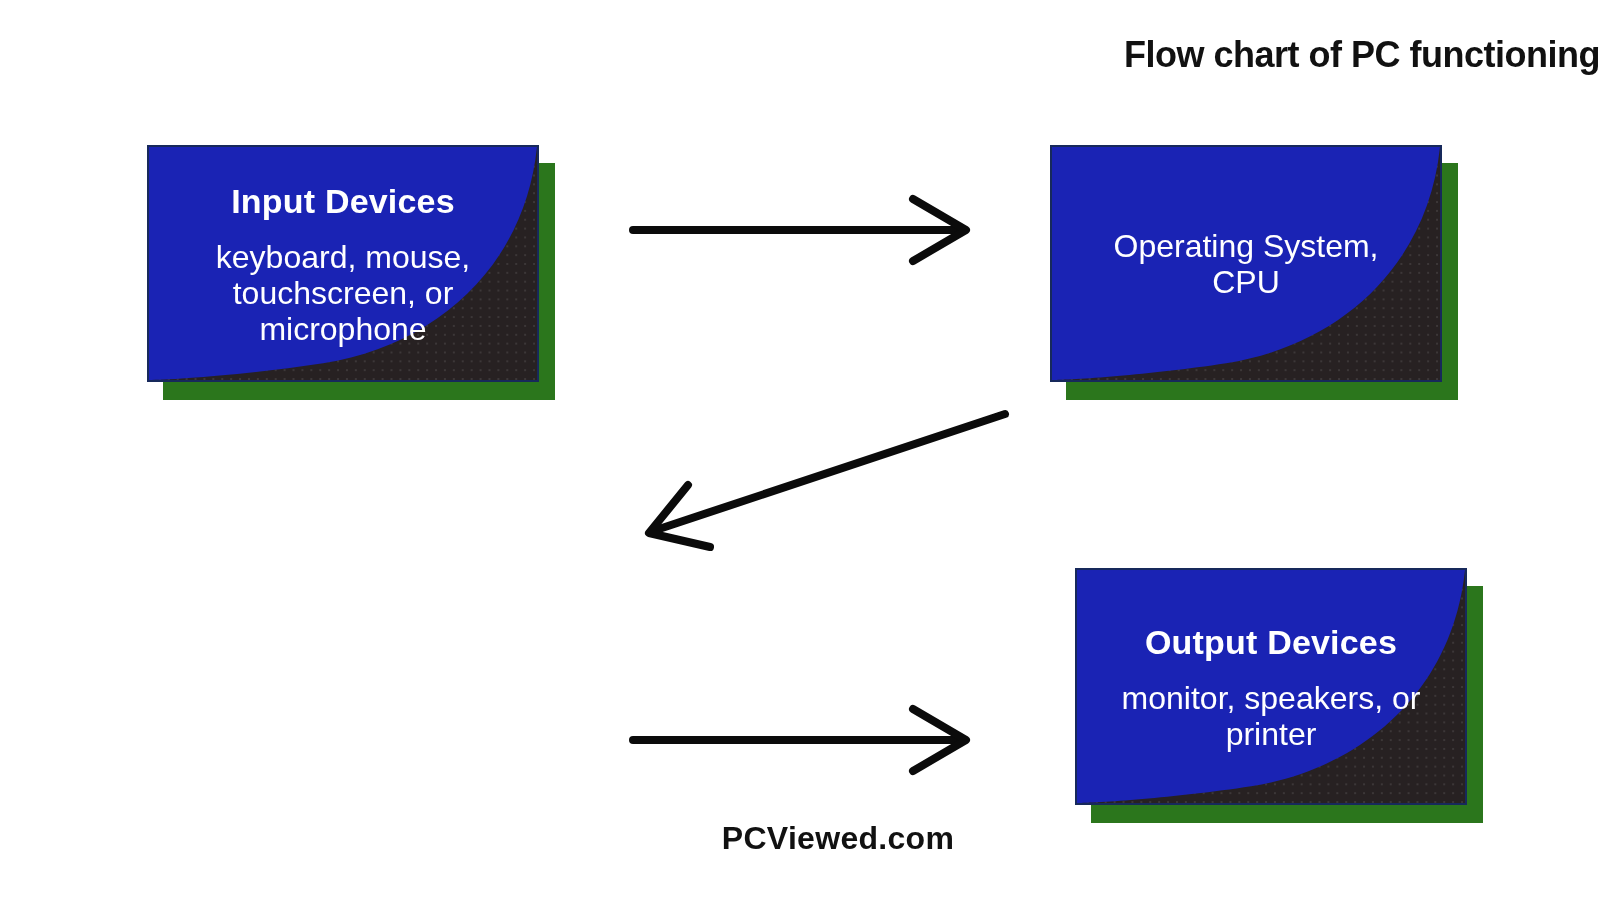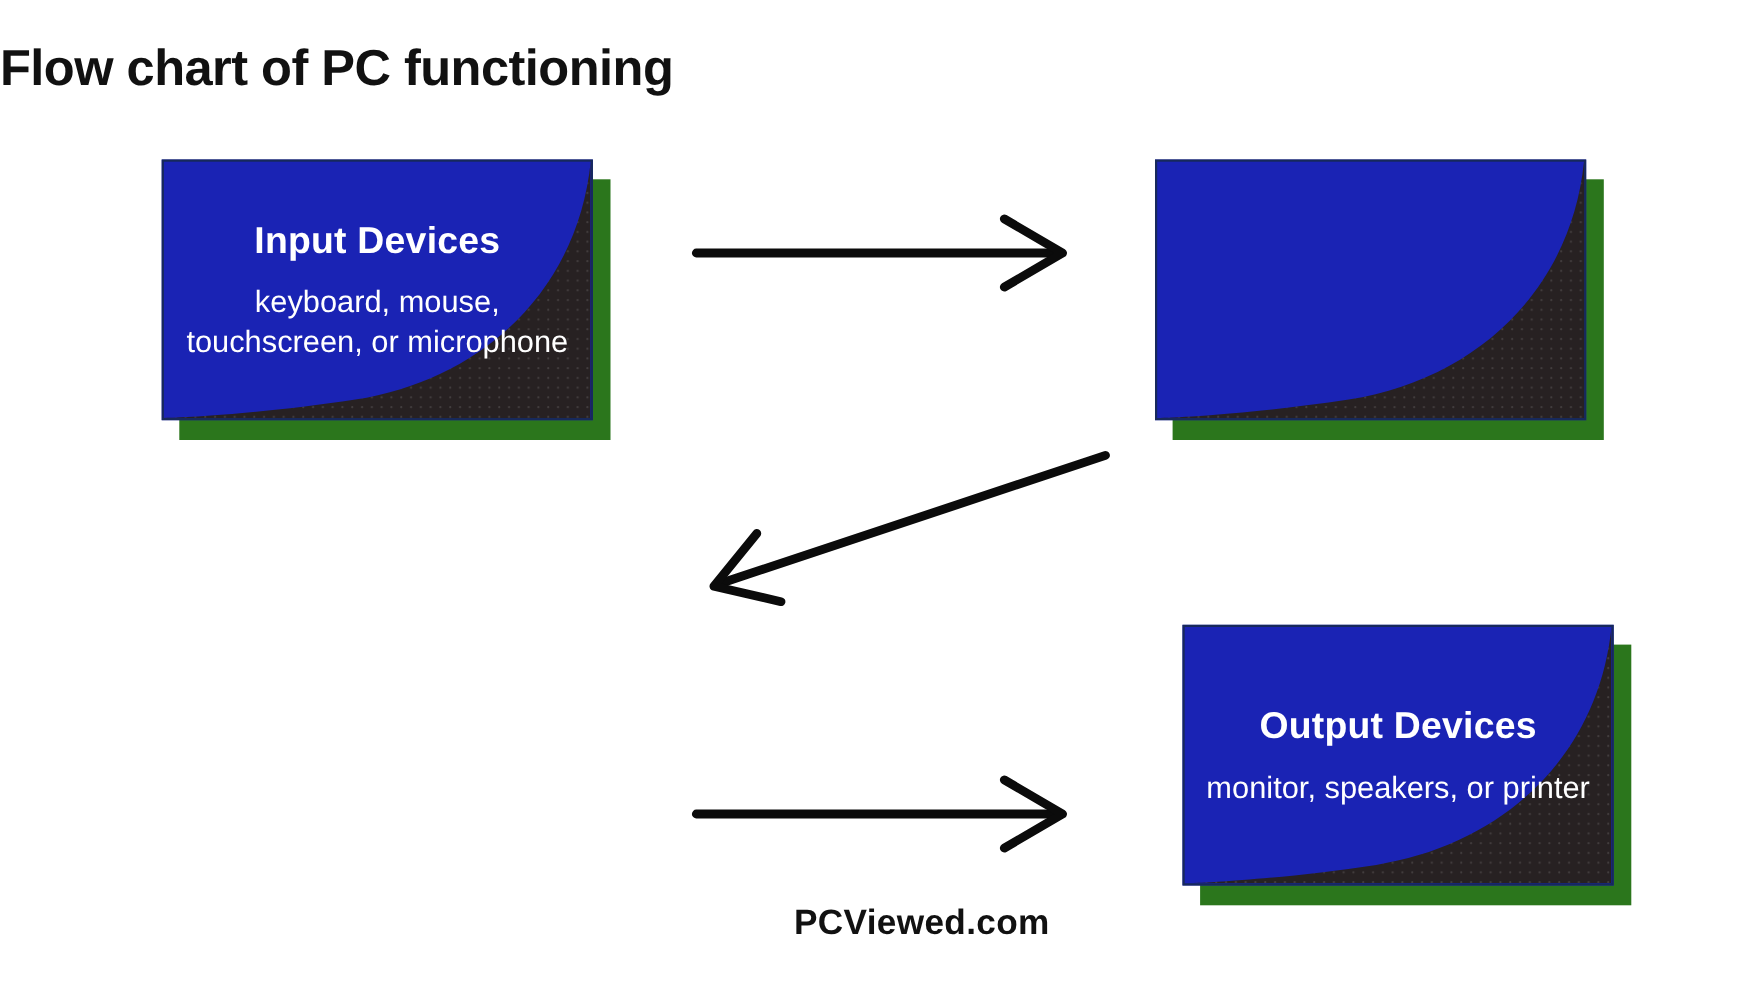"Flow chart of PC functioning" .page-title { font-size: 46px -> 36px; text-align: left -> right }
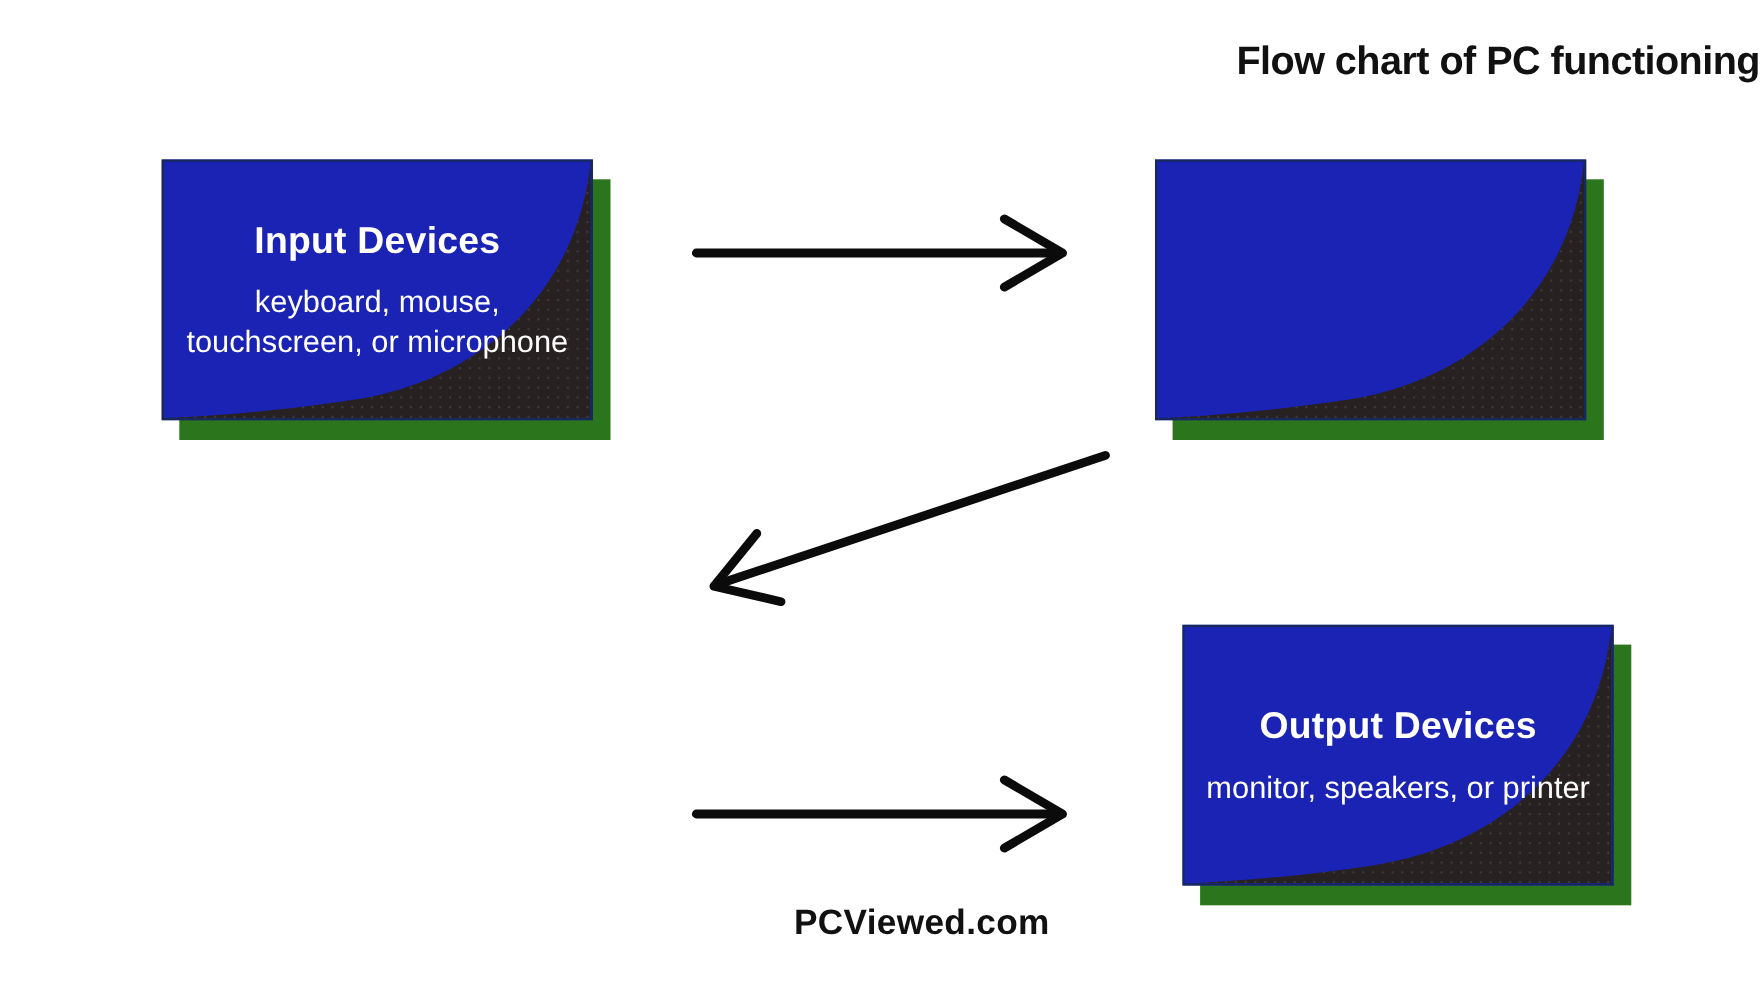"keyboard, mouse," .card-subtitle { font-size: 28px -> 32px }
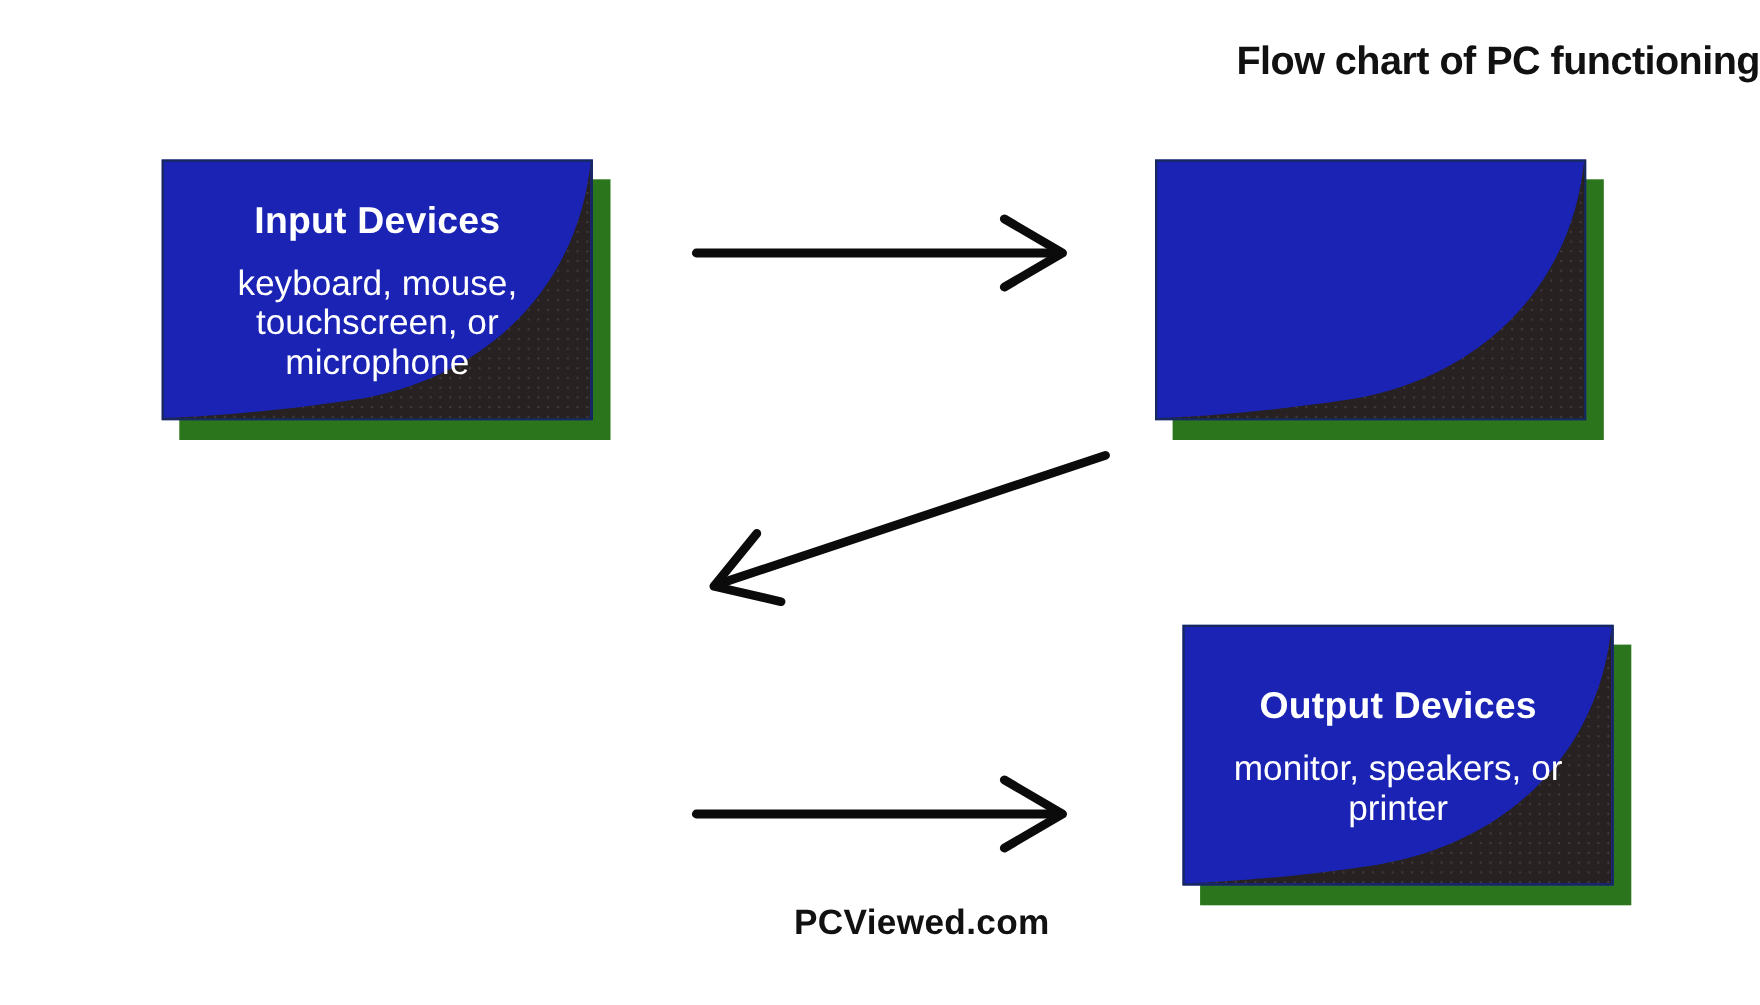"Operating System," div.card-subtitle { html: none -> <div>Operating System, CPU</div> }
